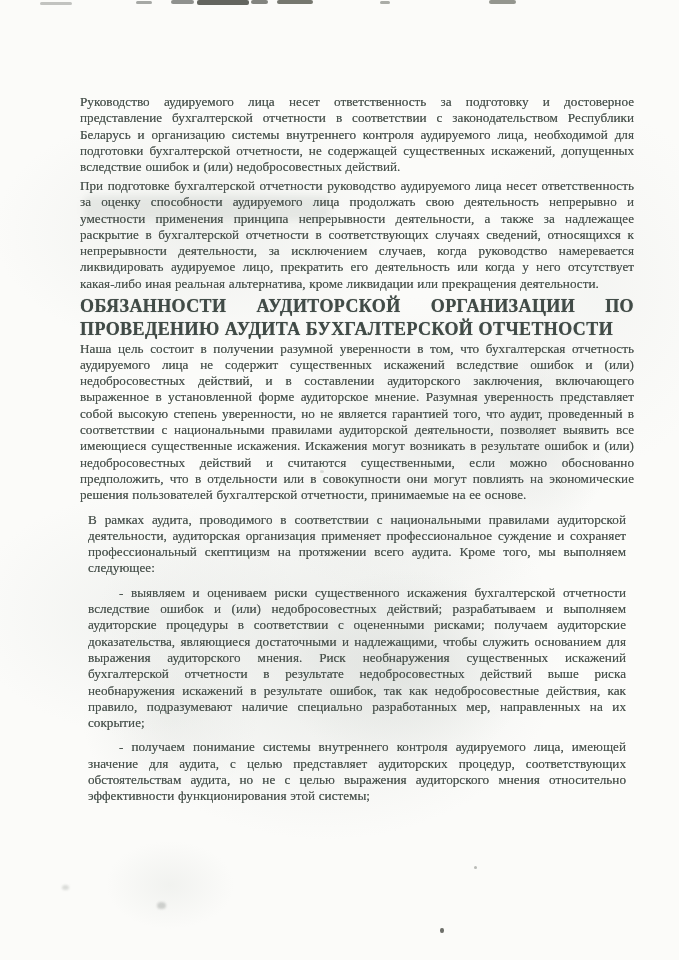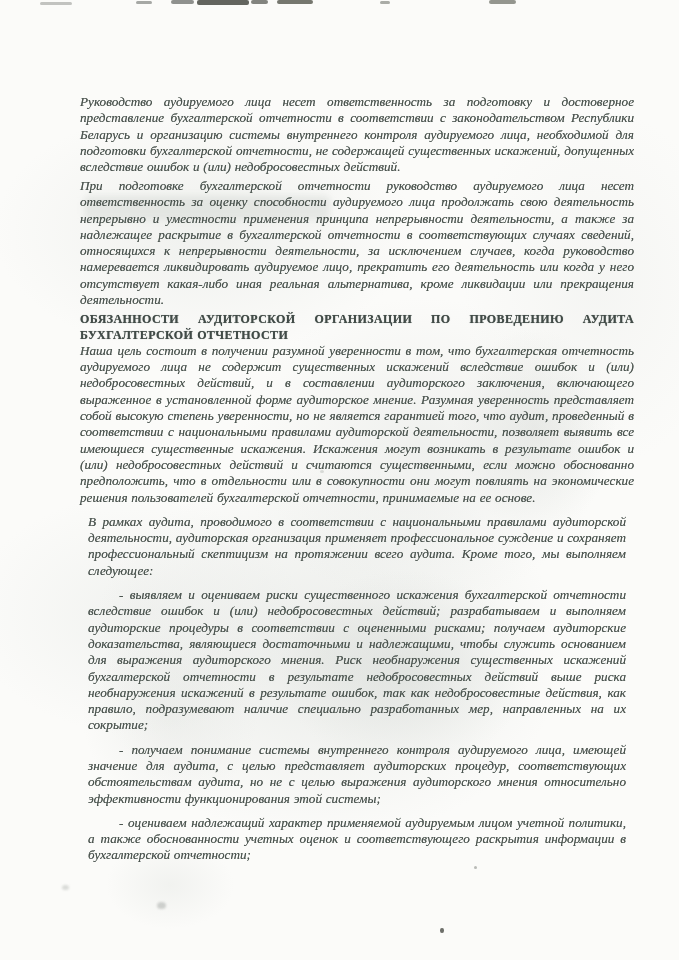"Руководство аудируемого лица несет" .text-block p { font-style: italic -> none }
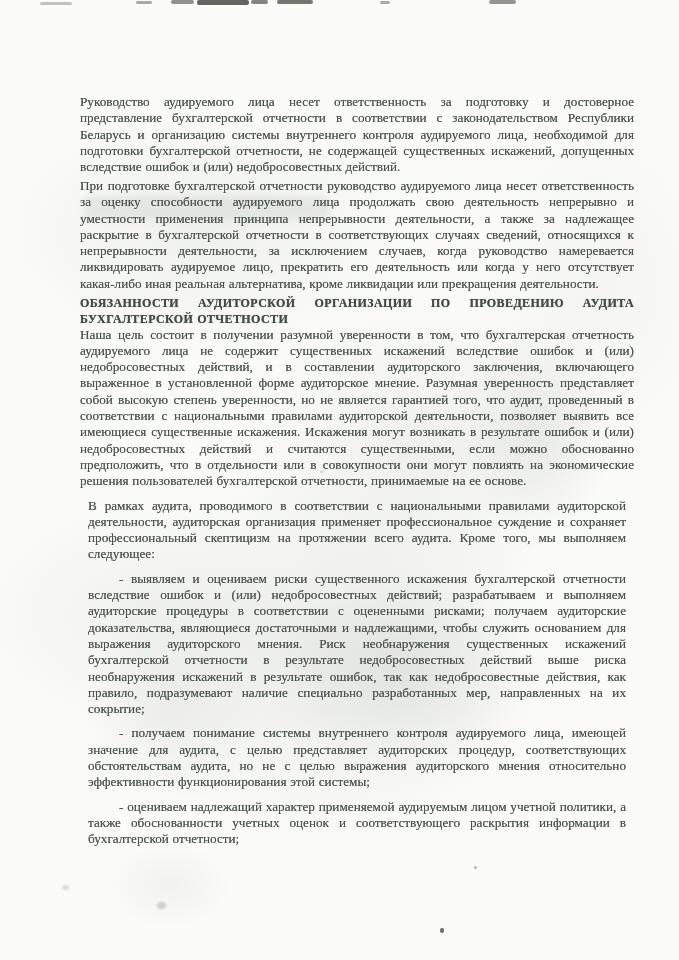"ОБЯЗАННОСТИ АУДИТОРСКОЙ ОРГАНИЗАЦИИ ПО" .text-block h2 { font-size: 12px -> 18px; line-height: 16px -> 23px }
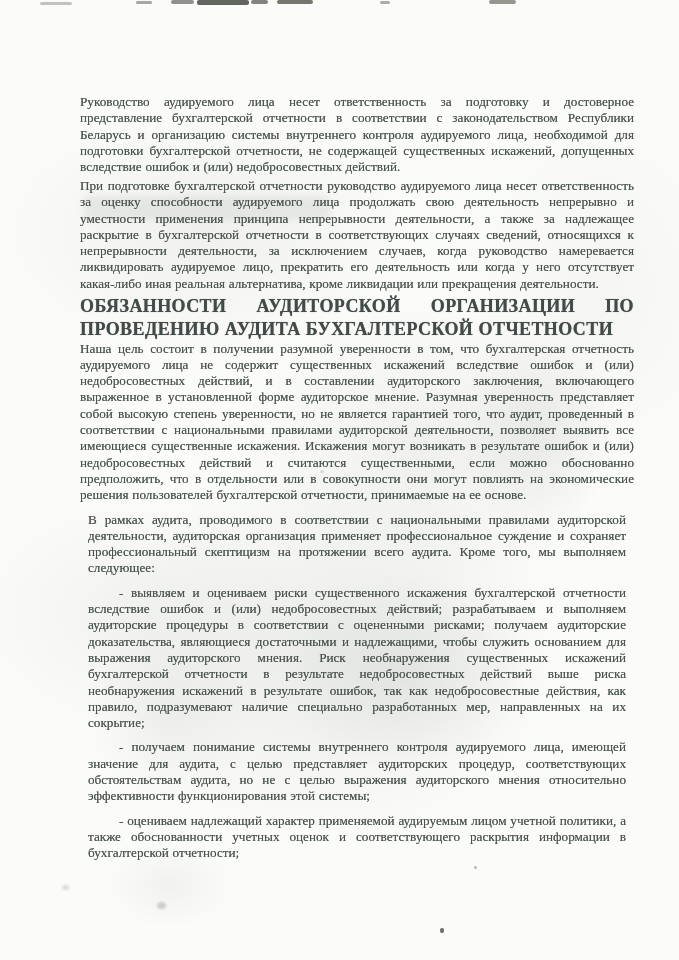"- оцениваем надлежащий характер" p.list-item { html: <p>- оцениваем надлежащий характер применяемой аудируемым лицом учетной политики, а также обоснованности учетных оценок и соответствующего раскрытия информации в бухгалтерской отчетности;</p> -> none }
